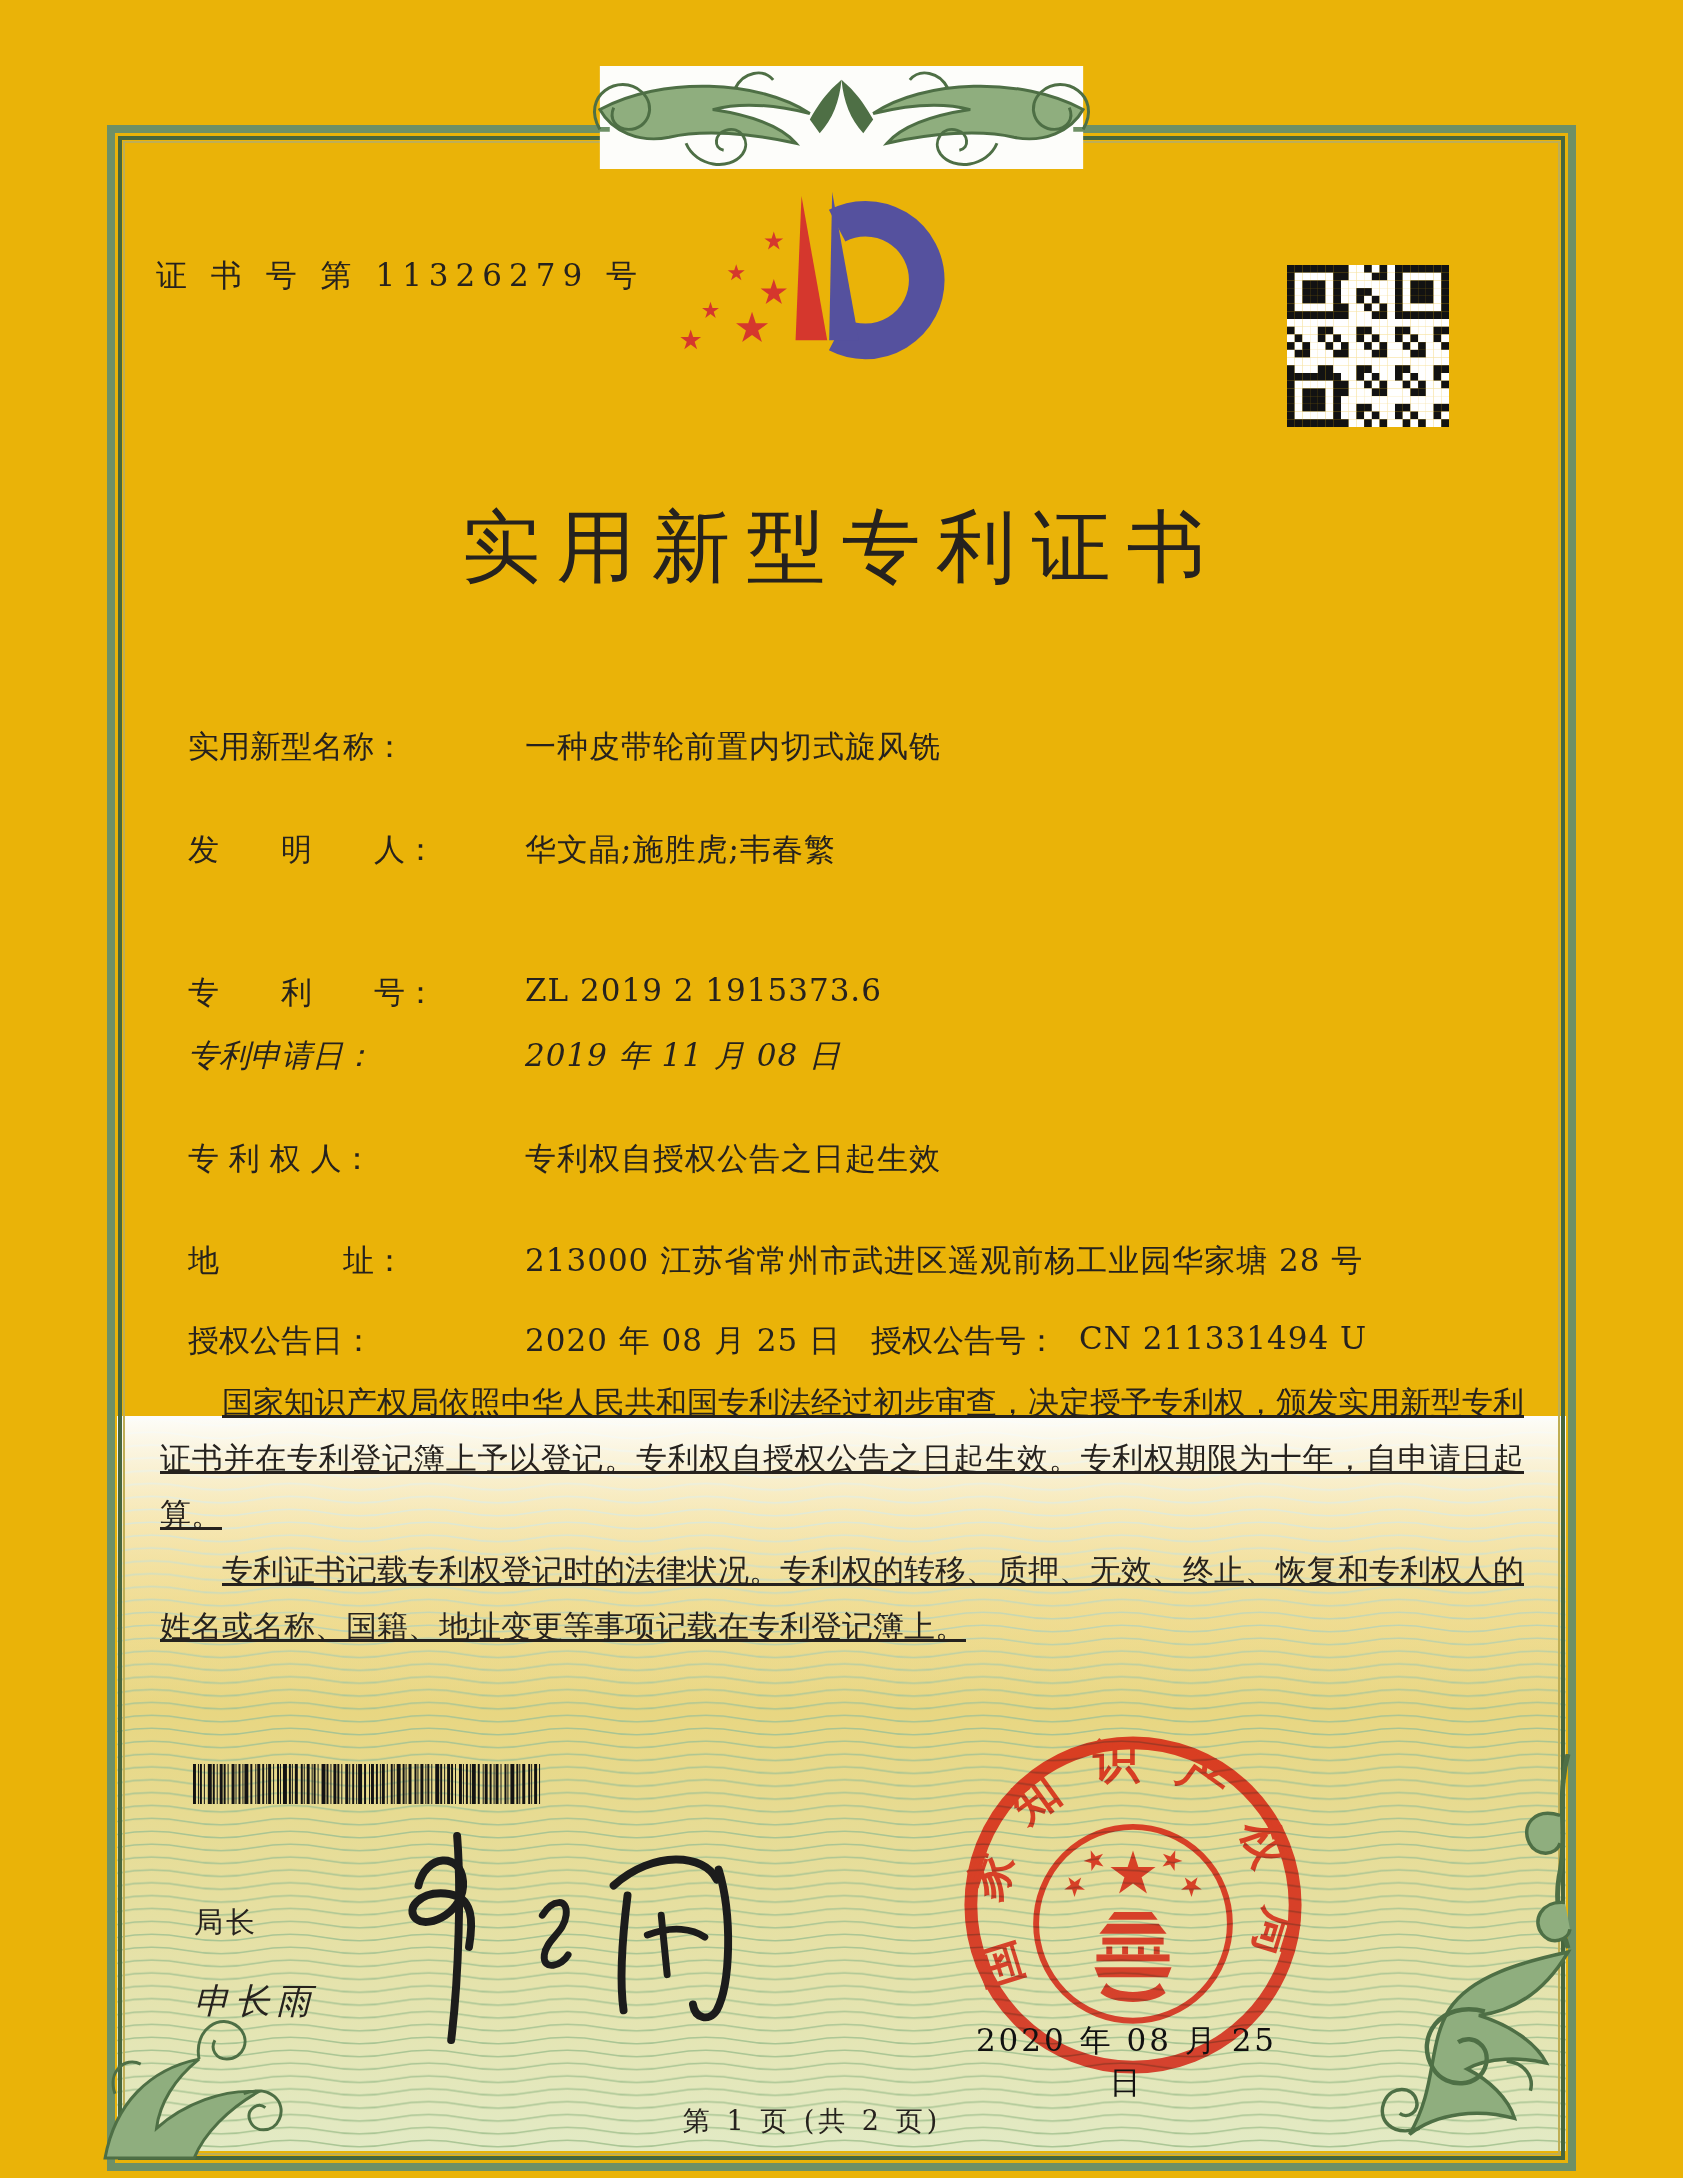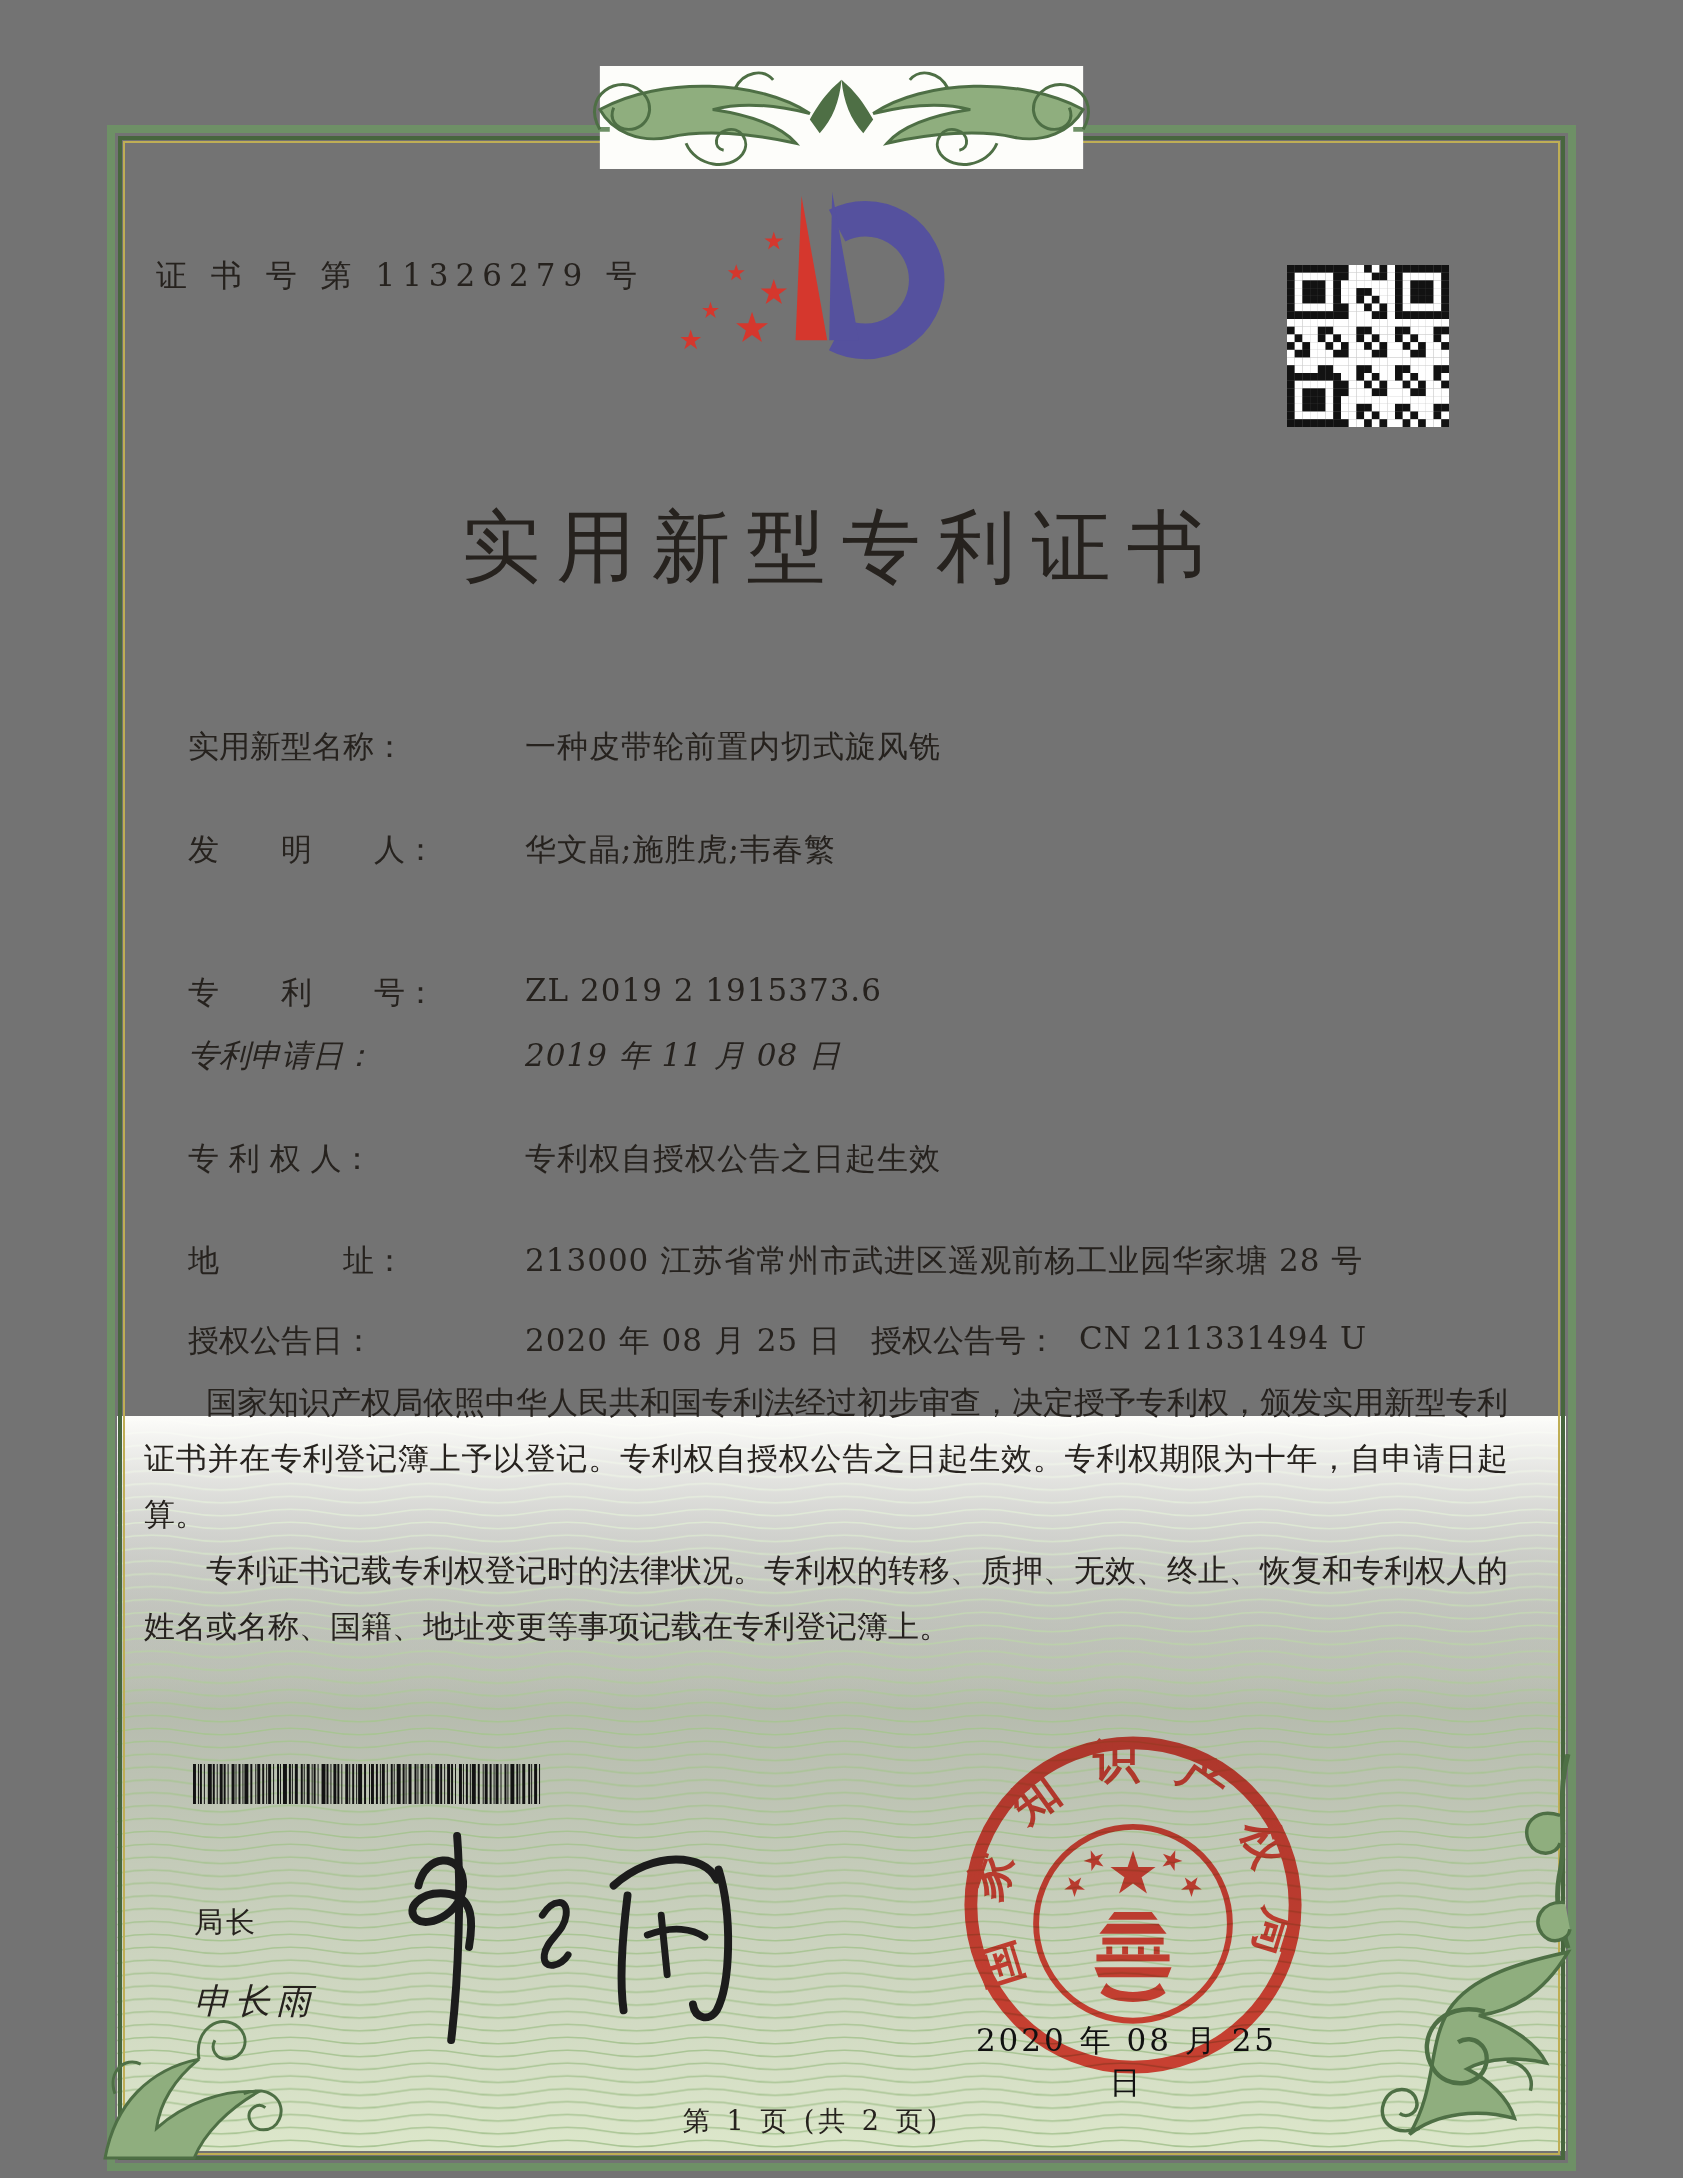"证 书 号 第 11326279" .page { background: #737373 -> #eab308 }
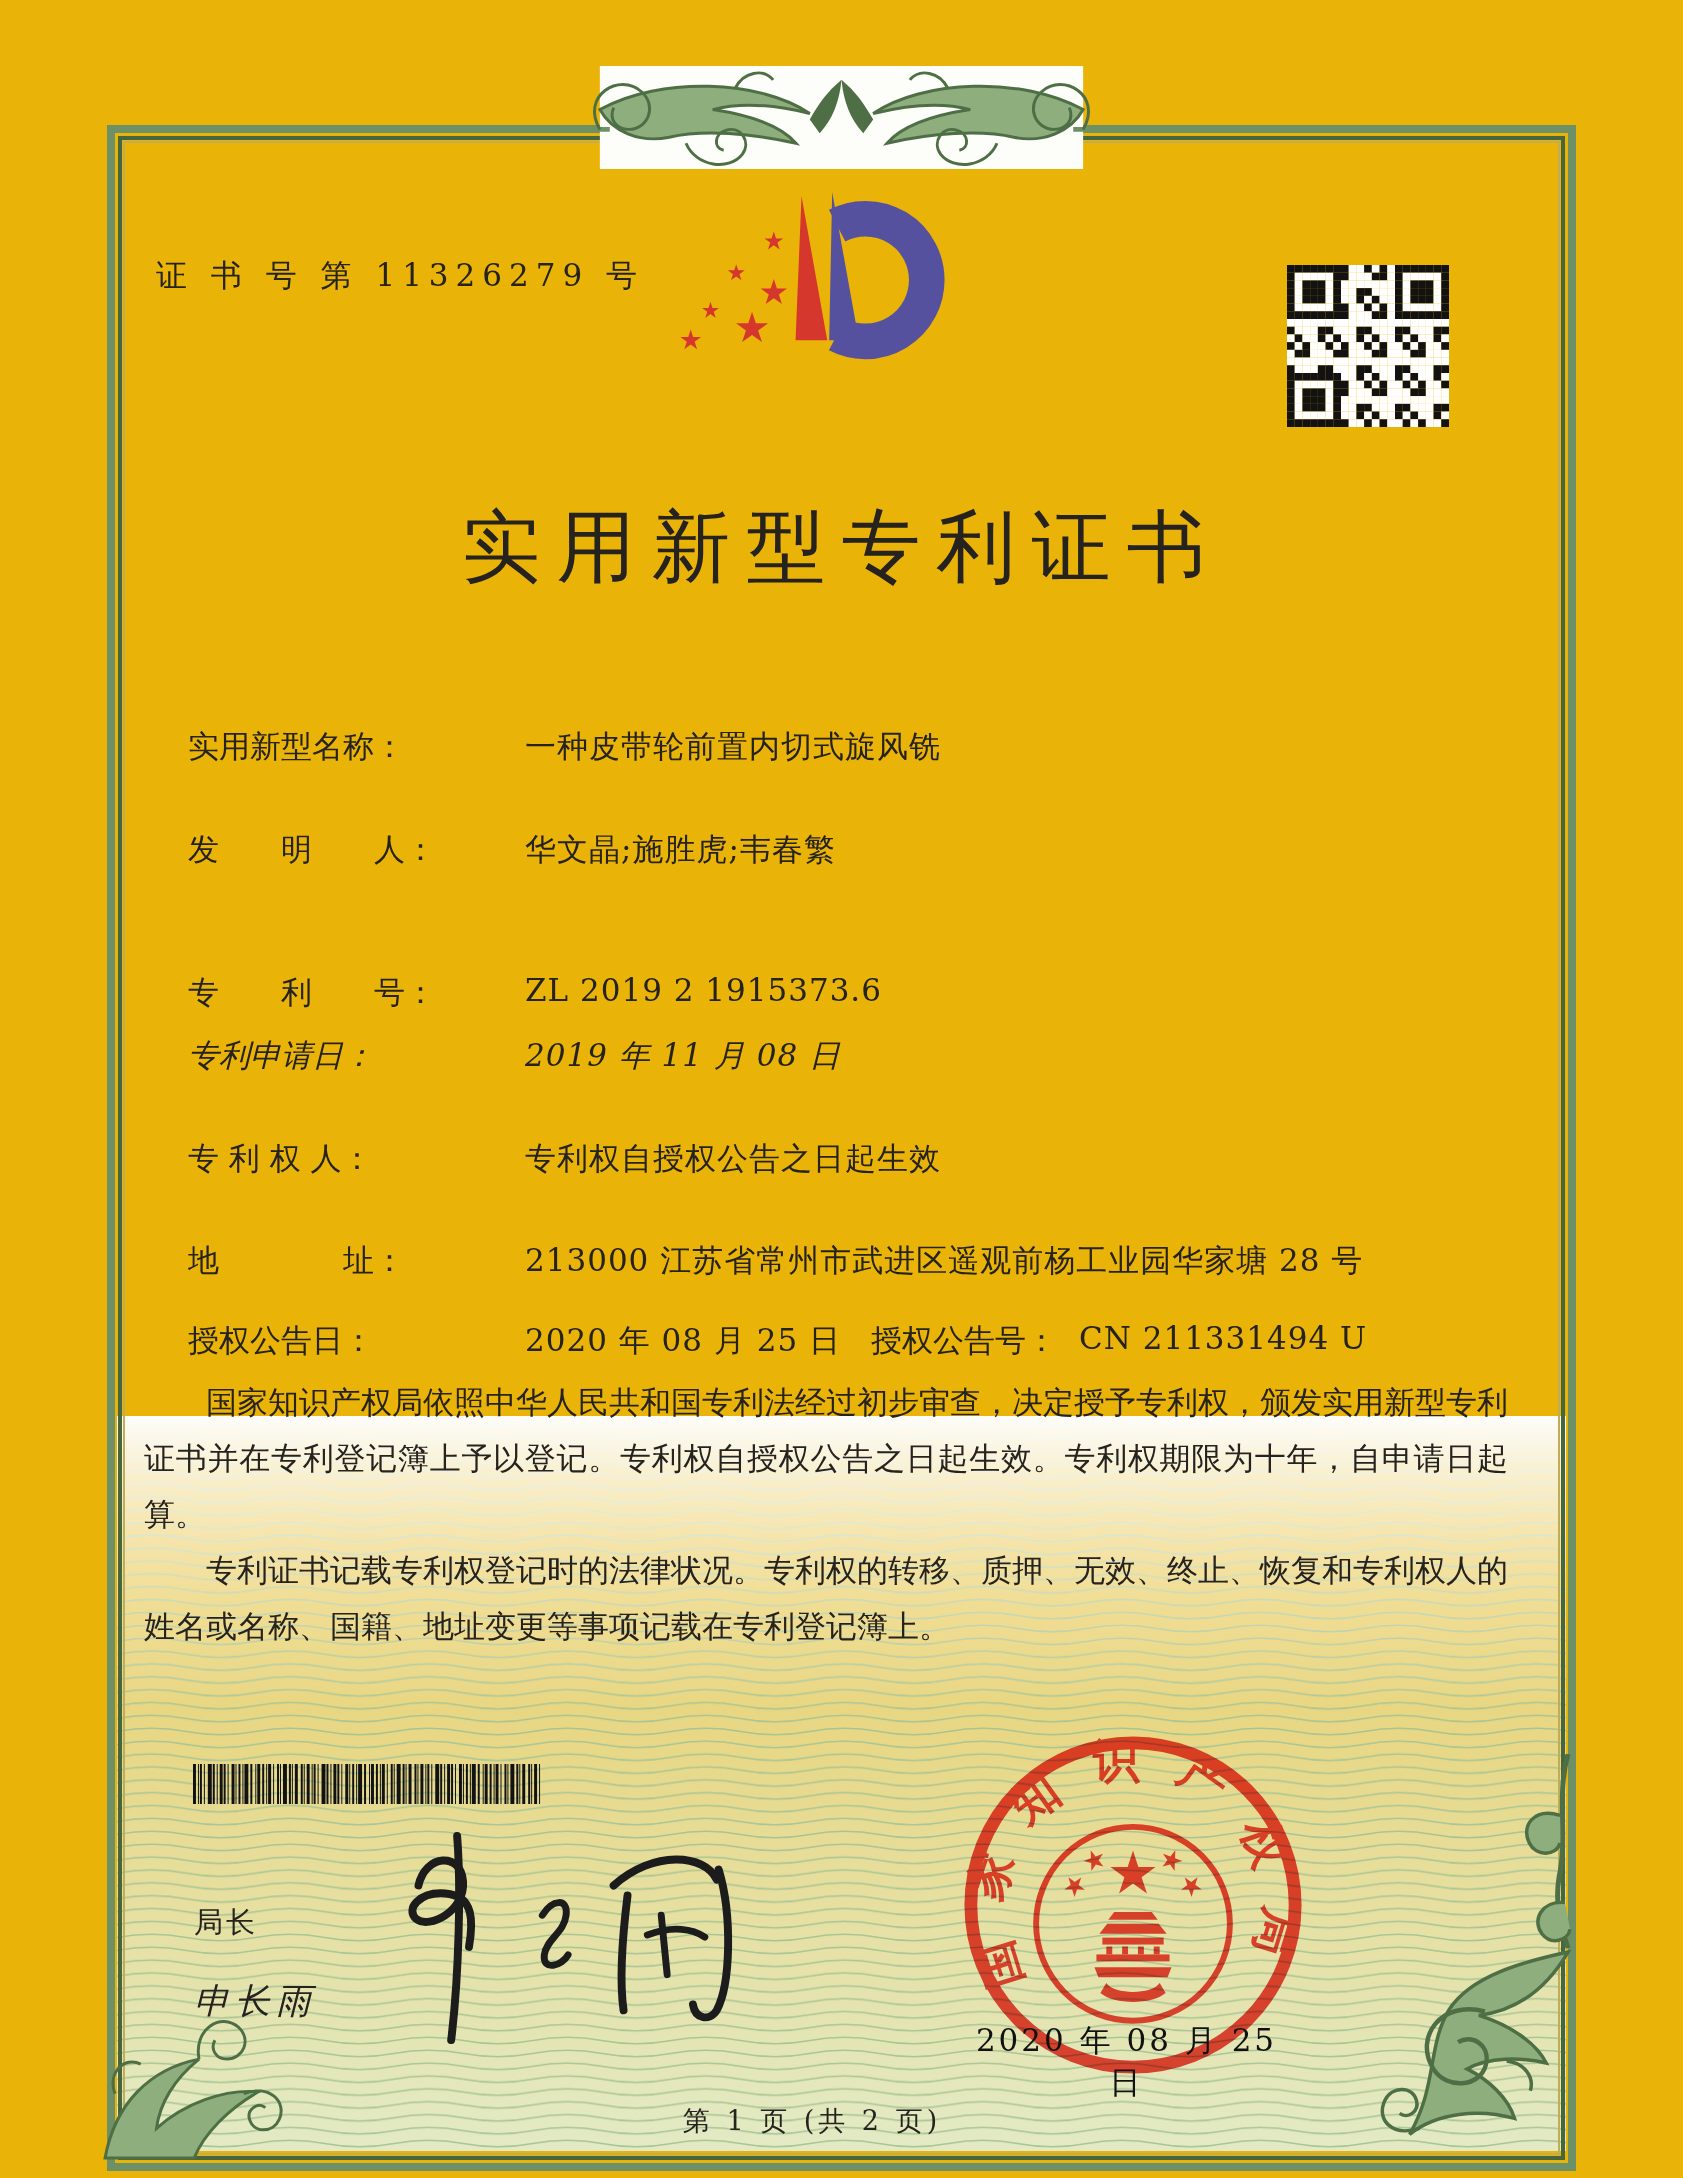"国家知识产权局依照中华人民共和国专利法经过初步审查，决定授予专利权，颁发实用新型" .paragraphs { left: 144px -> 160px; text-decoration: none -> underline }
